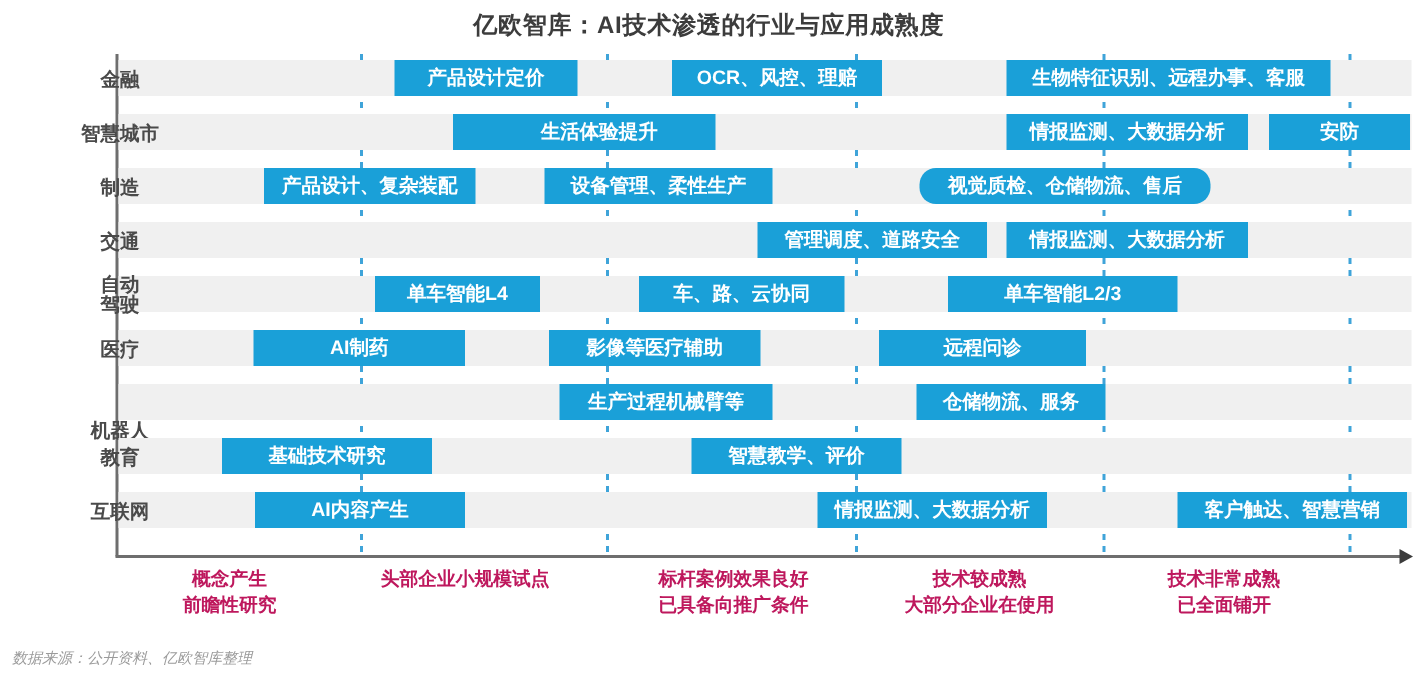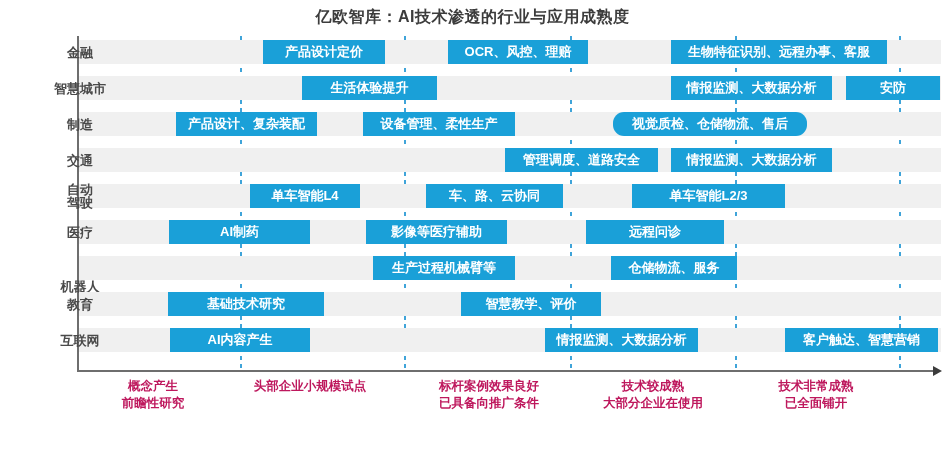"生活体验提升" div.item-box { padding-left: none -> 20px; width: 135px -> 155px }
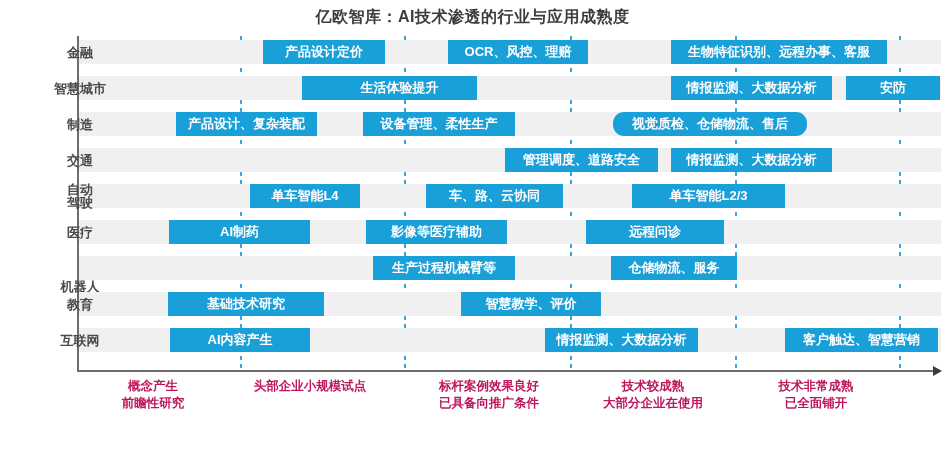"基础技术研究" div.item-box { margin-left: 20px -> none; width: 156px -> 140px }
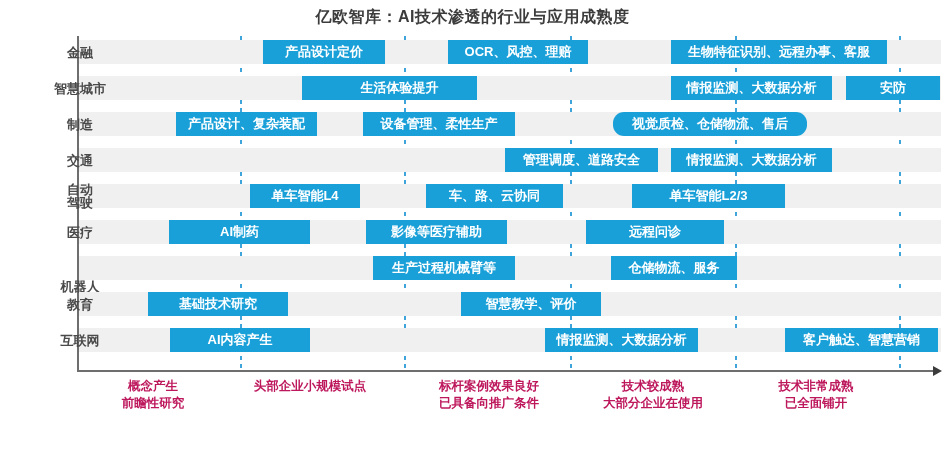"数据来源：公开资料、亿欧智库整理" div.footer-note { html: none -> <div>数据来源：公开资料、亿欧智库整理</div> }
